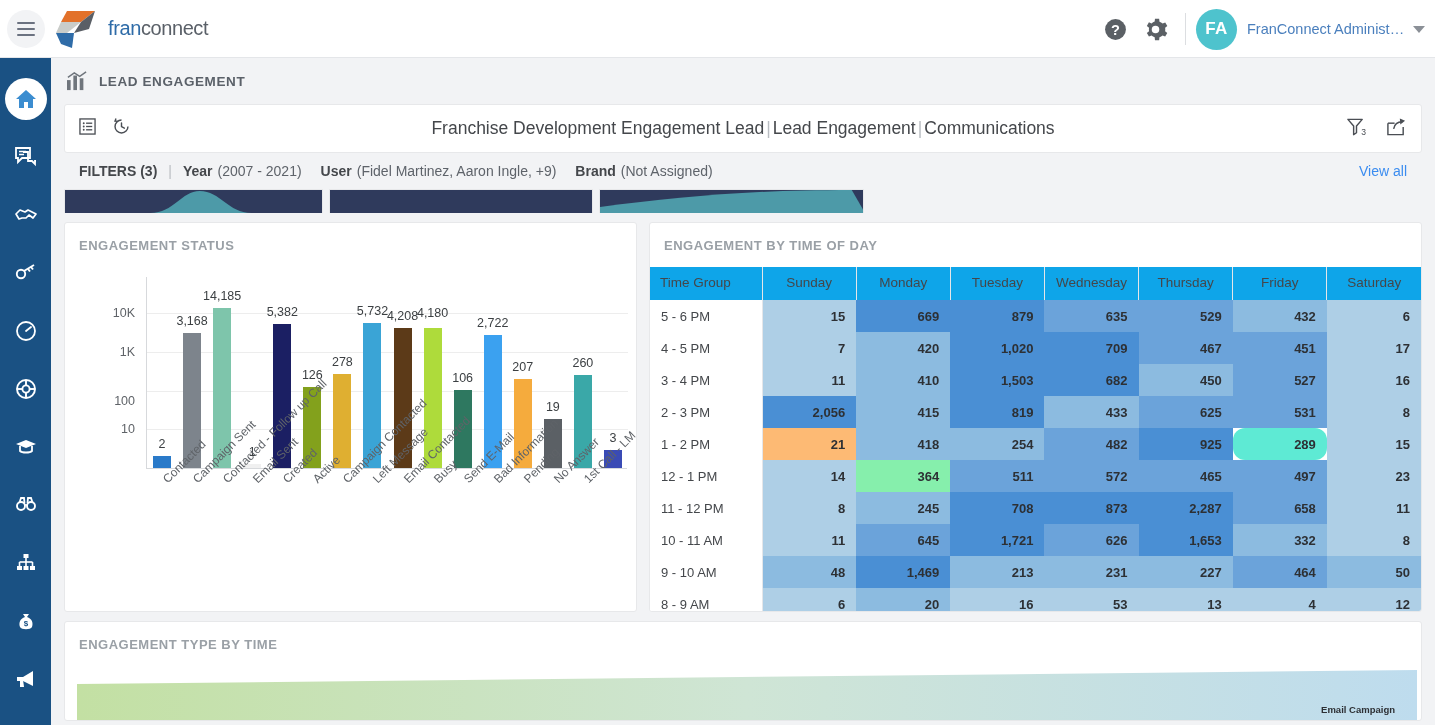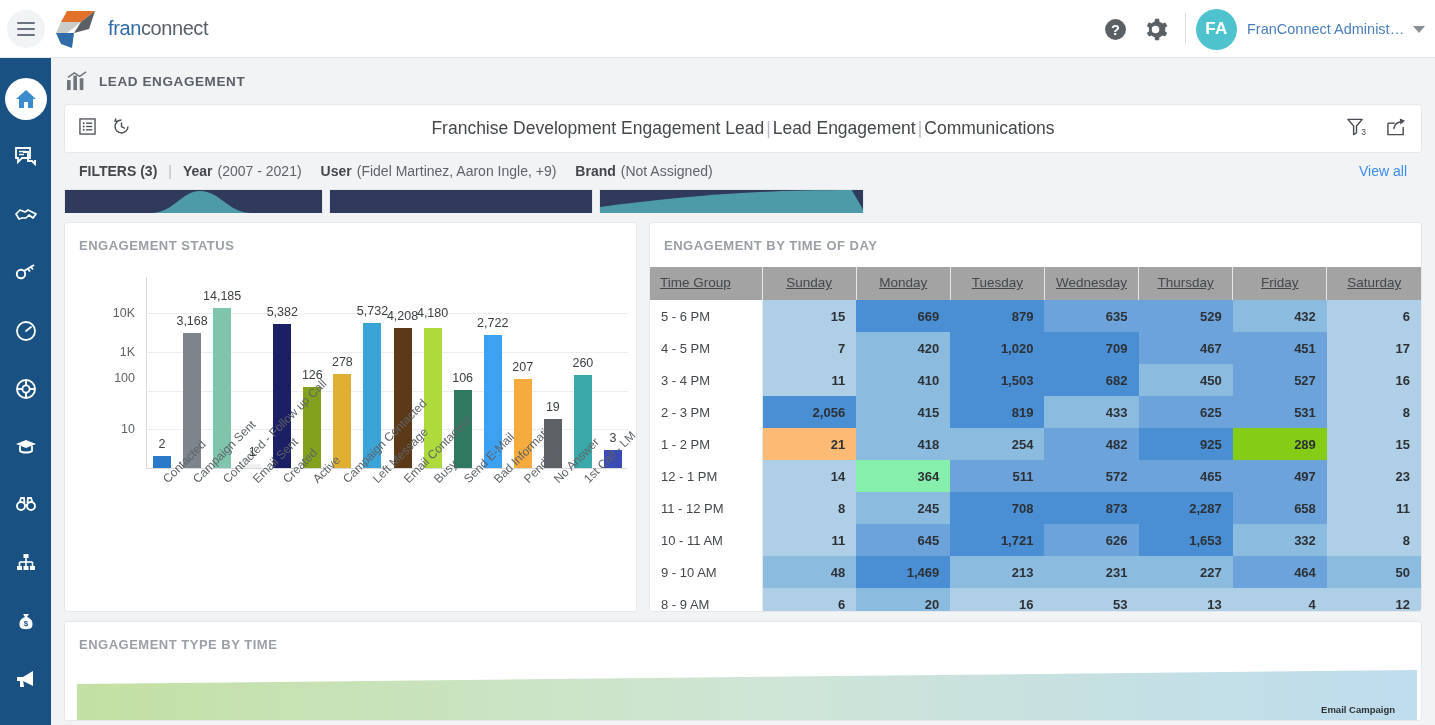"Time Group" table.hm th { background: #a3a3a3 -> #0ea5e9; text-decoration: underline -> none }
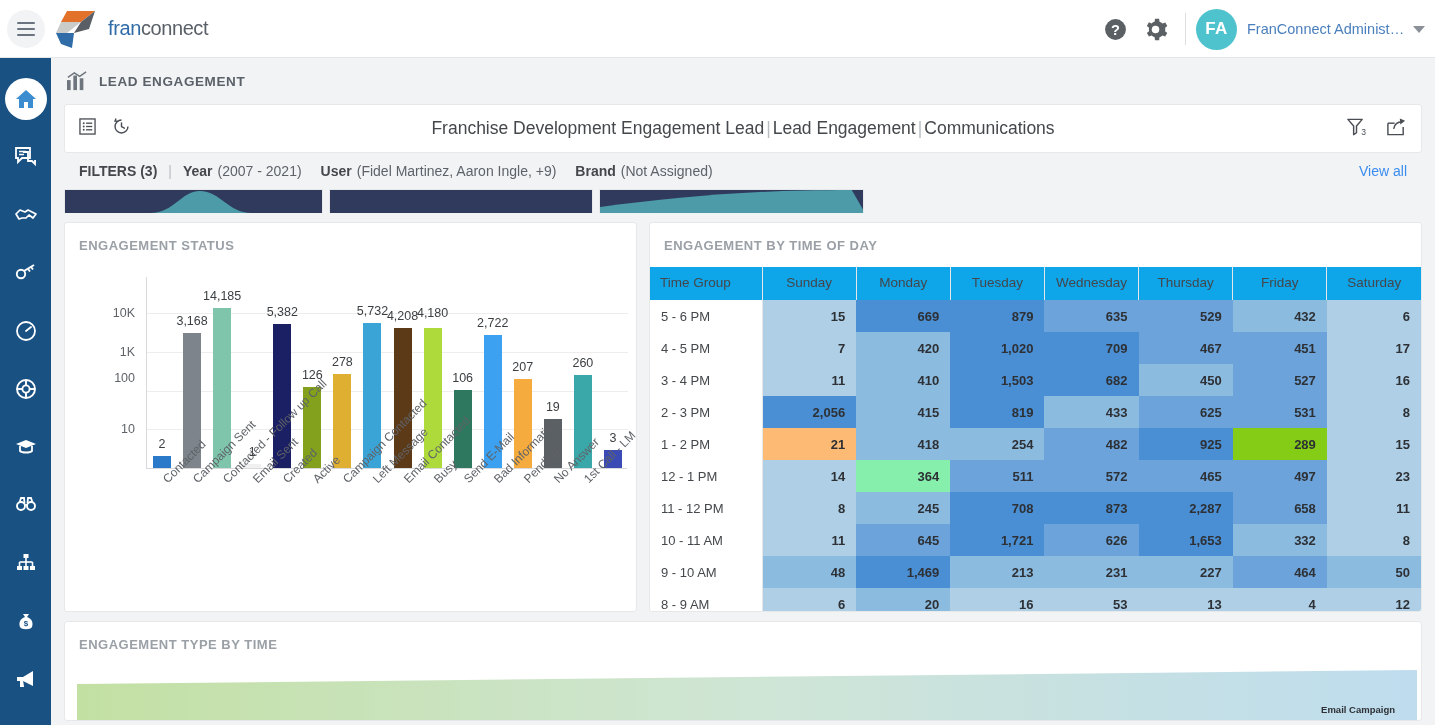"100" div.ylab { top: 125px -> 148px }
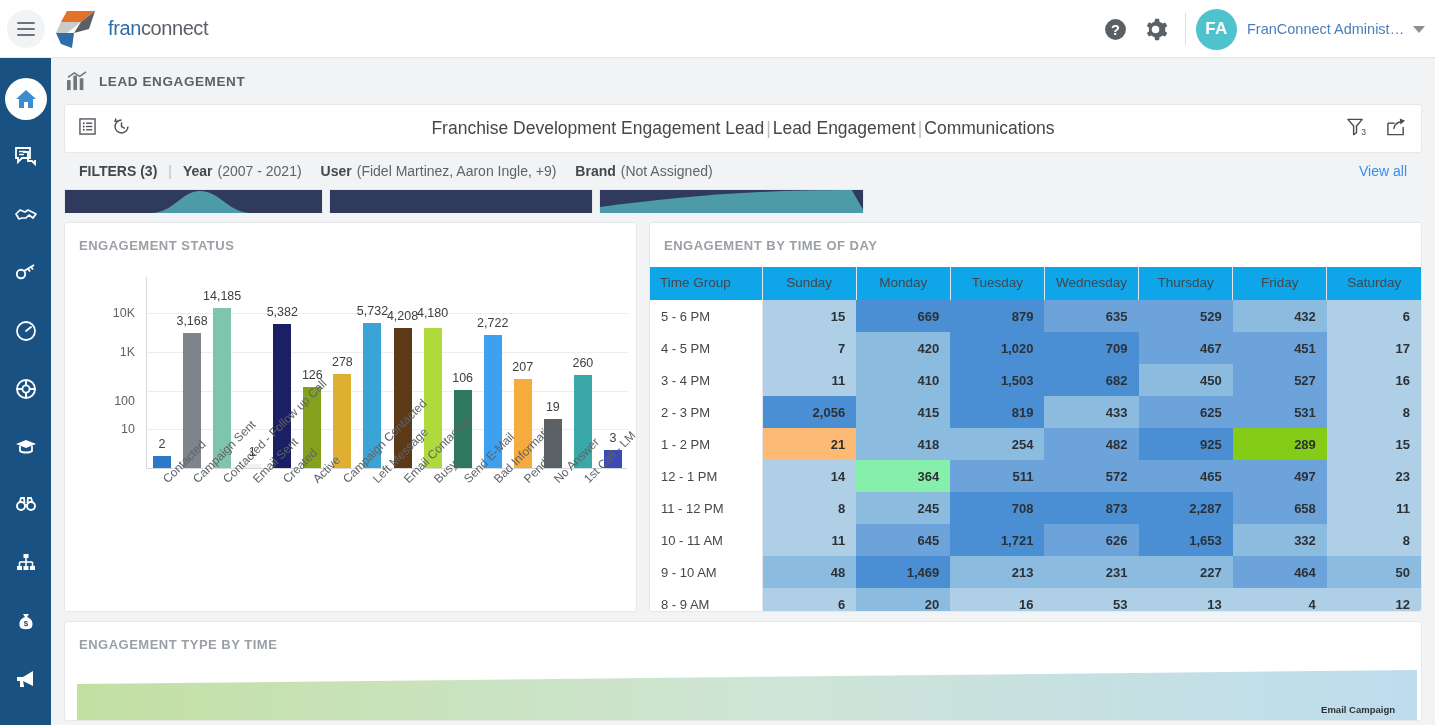"289" td { background: #84cc16 -> #5eead4; border-radius: none -> 12px }
